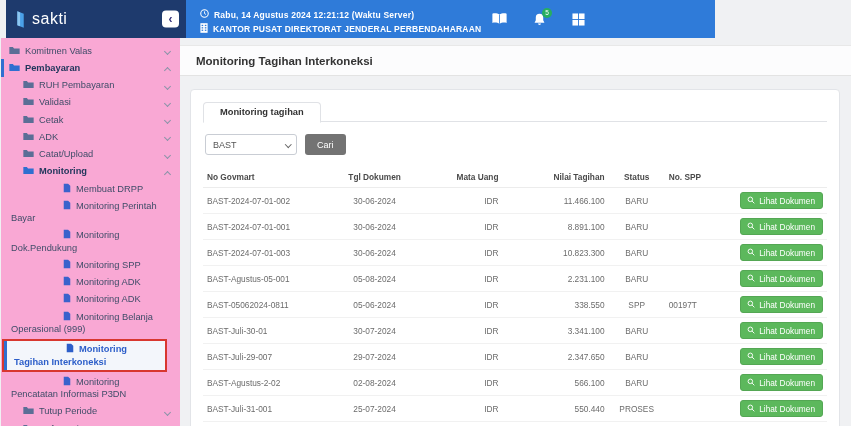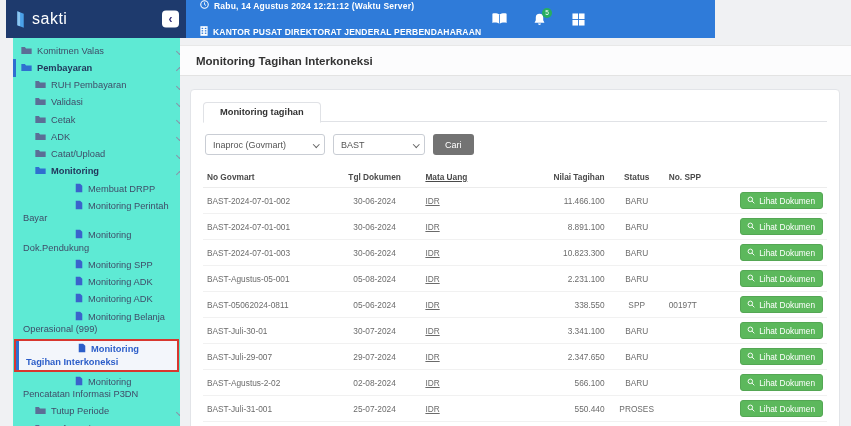"Rabu, 14 Agustus 2024 12:21:12" .topbar-info { justify-content: space-between -> flex-start; margin-top: none -> 9px }
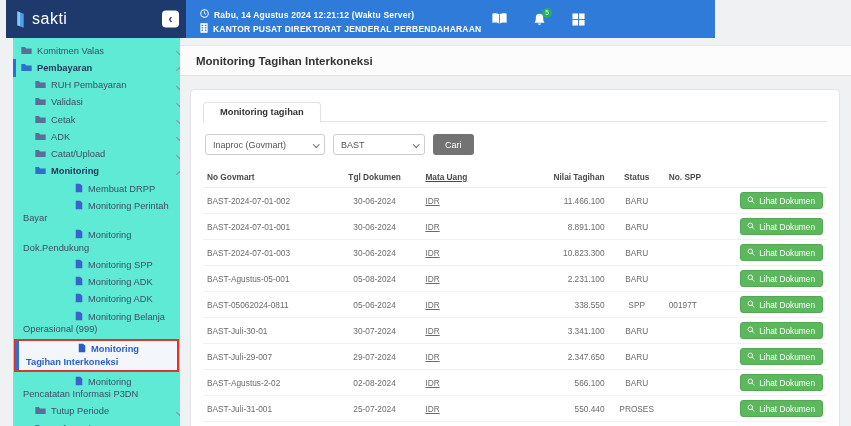"Komitmen Valas" .sidebar { background: #5eead4 -> #f9a8d4; left: 13px -> 1px }
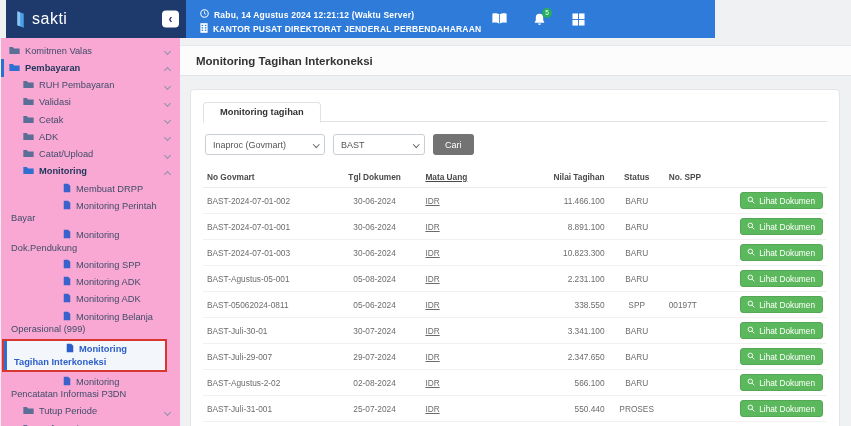"Inaproc (Govmart)" div.select { html: <div> <span>Inaproc (Govmart)</span> <span></span> </div> -> none }
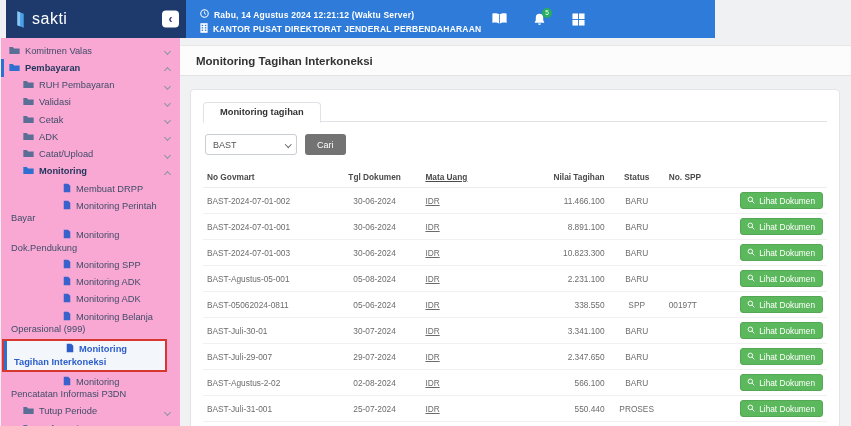"Mata Uang" .c2 { text-align: left -> right; text-decoration: underline -> none }
